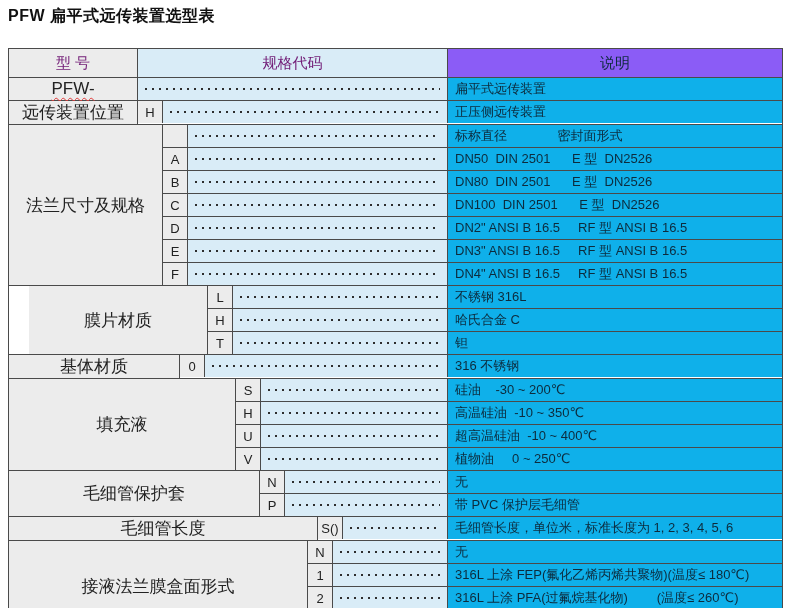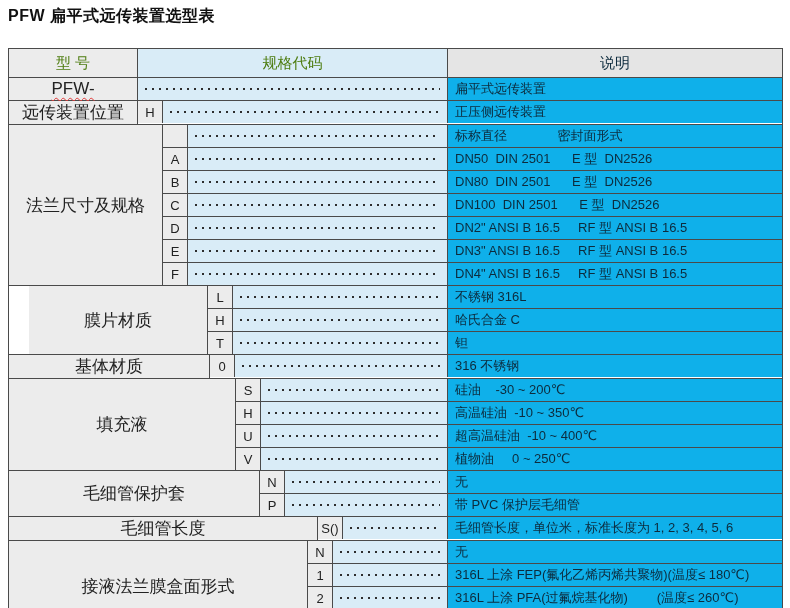"型 号" .hcell { color: #4d7c0f -> #701a75 }
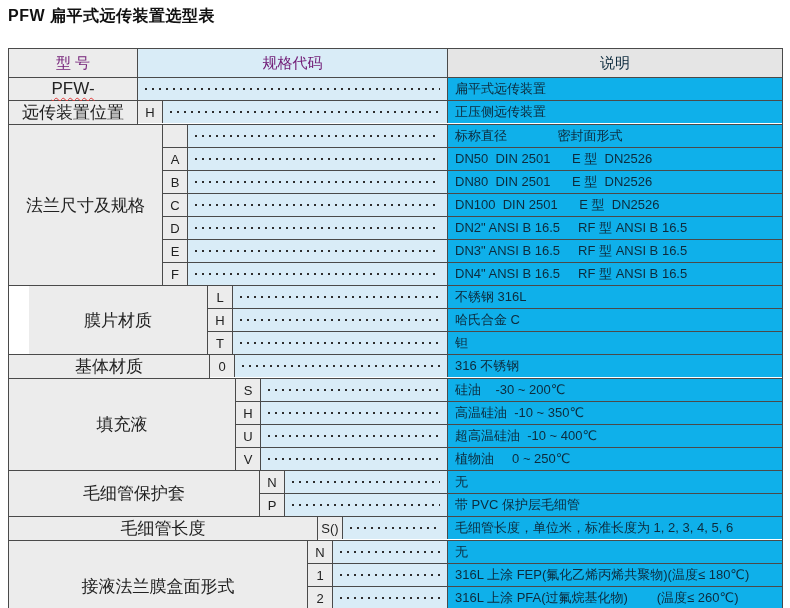"说明" .h-desc { background: #e5e5e5 -> #8b5cf6 }
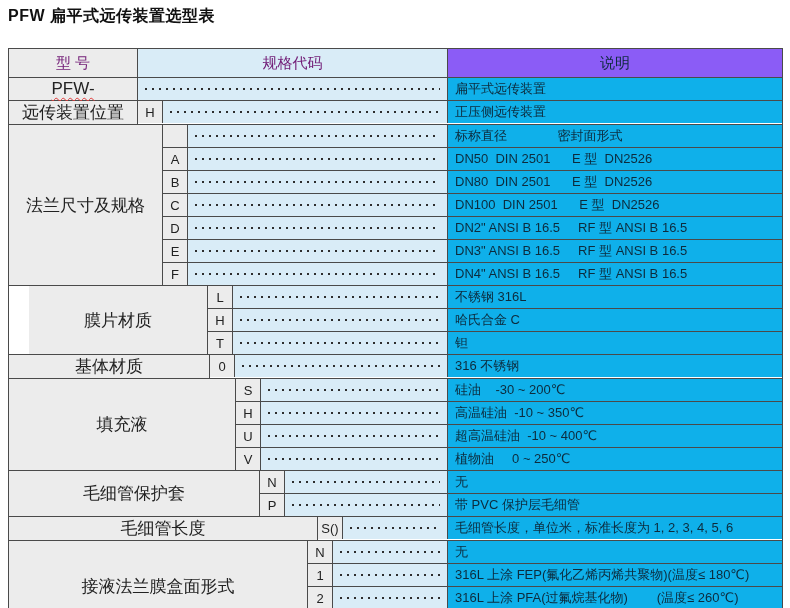"基体材质" div.glabel { width: 201px -> 171px }
